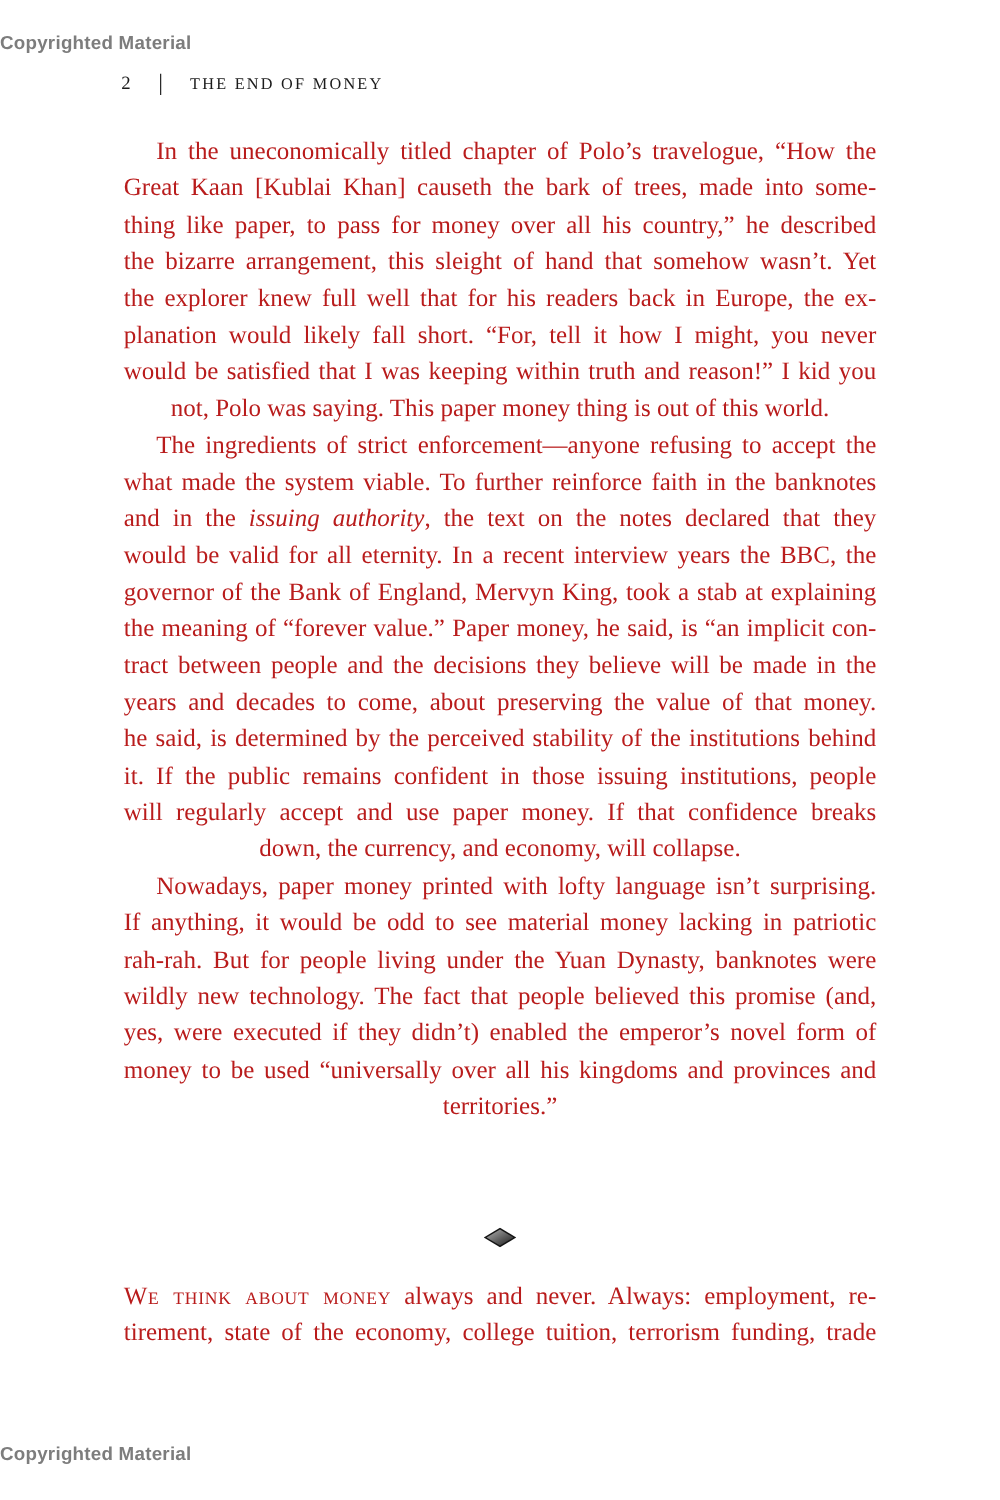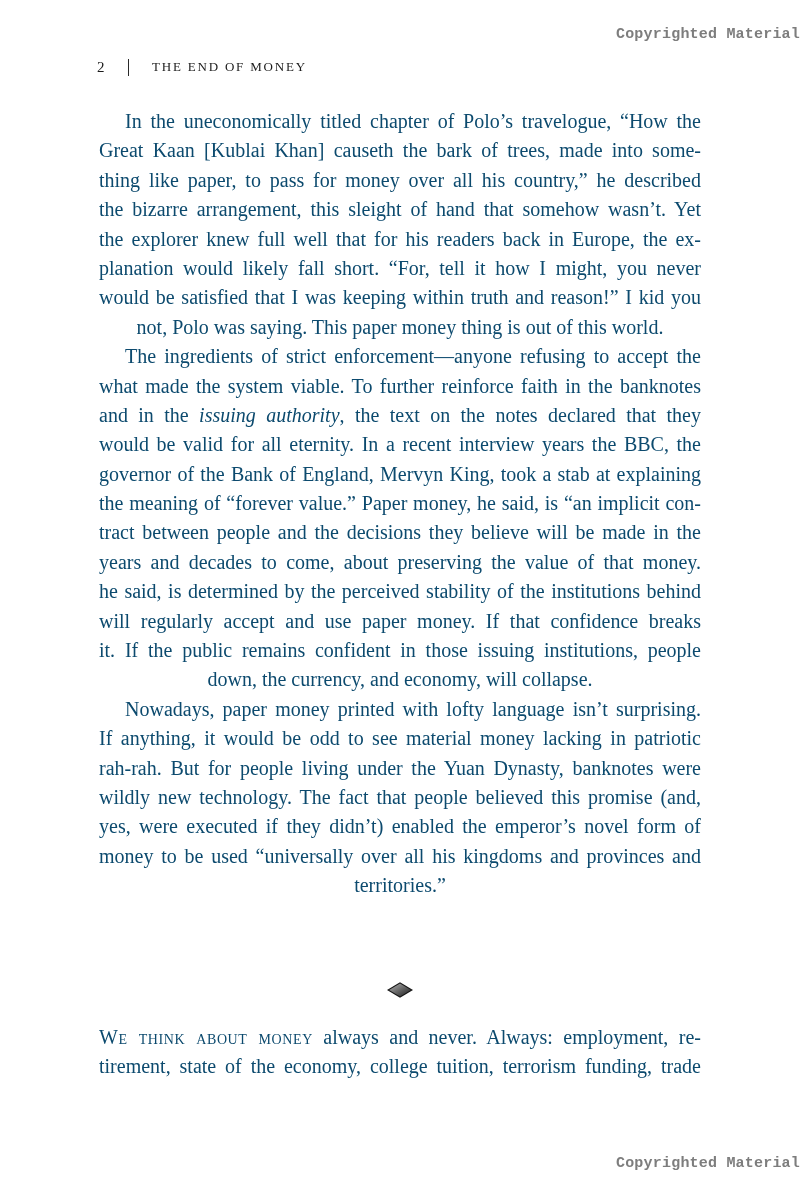"Copyrighted Material" .notice { font-family: Liberation Mono, monospace -> Liberation Sans, sans-serif; text-align: right -> left }
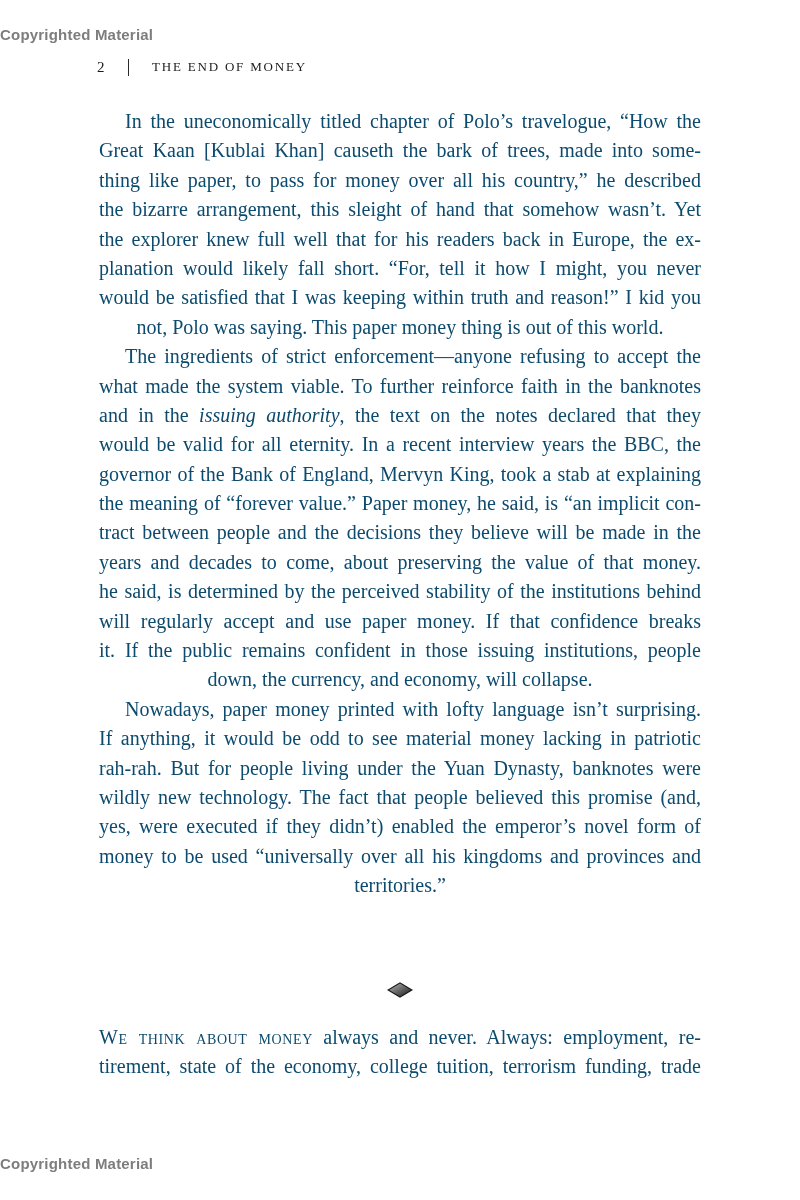"In the uneconomically titled chapter" .textblock { color: #0c4a6e -> #b91c1c }
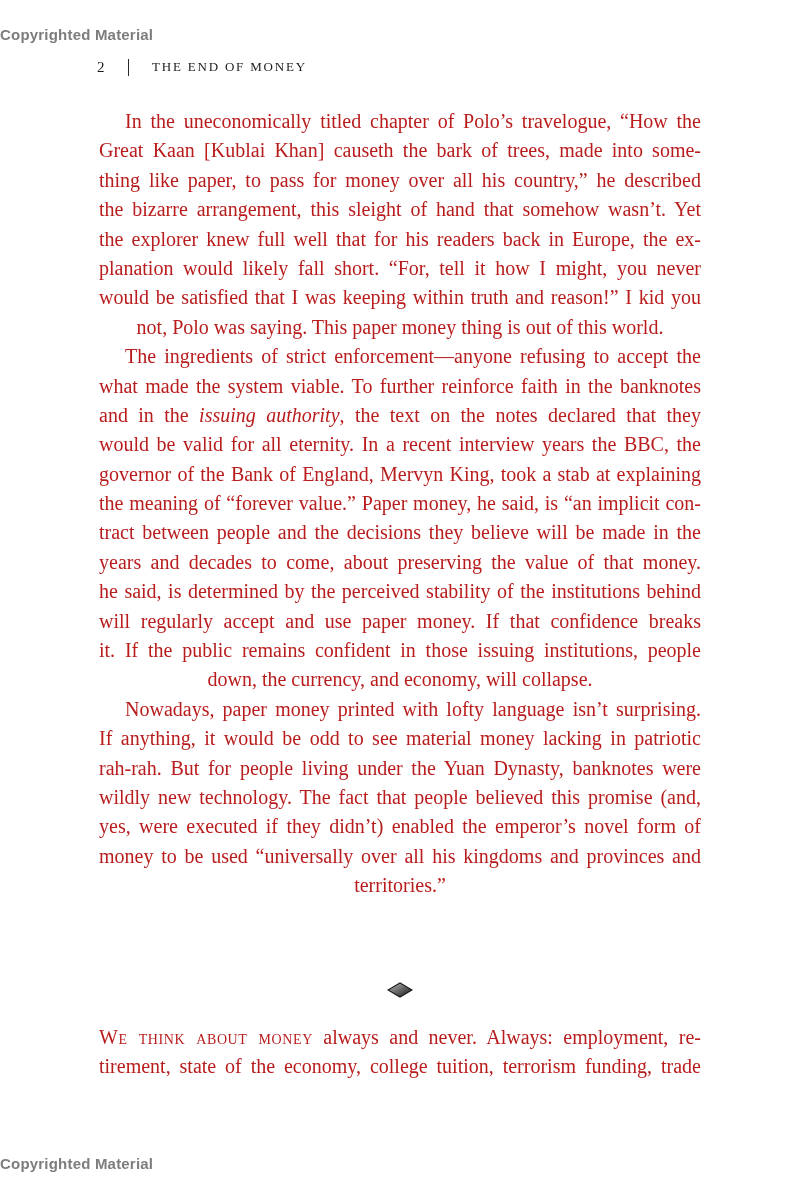"will regularly accept and use" div.line { order: before "it. If the public remains" -> after "it. If the public remains" }
